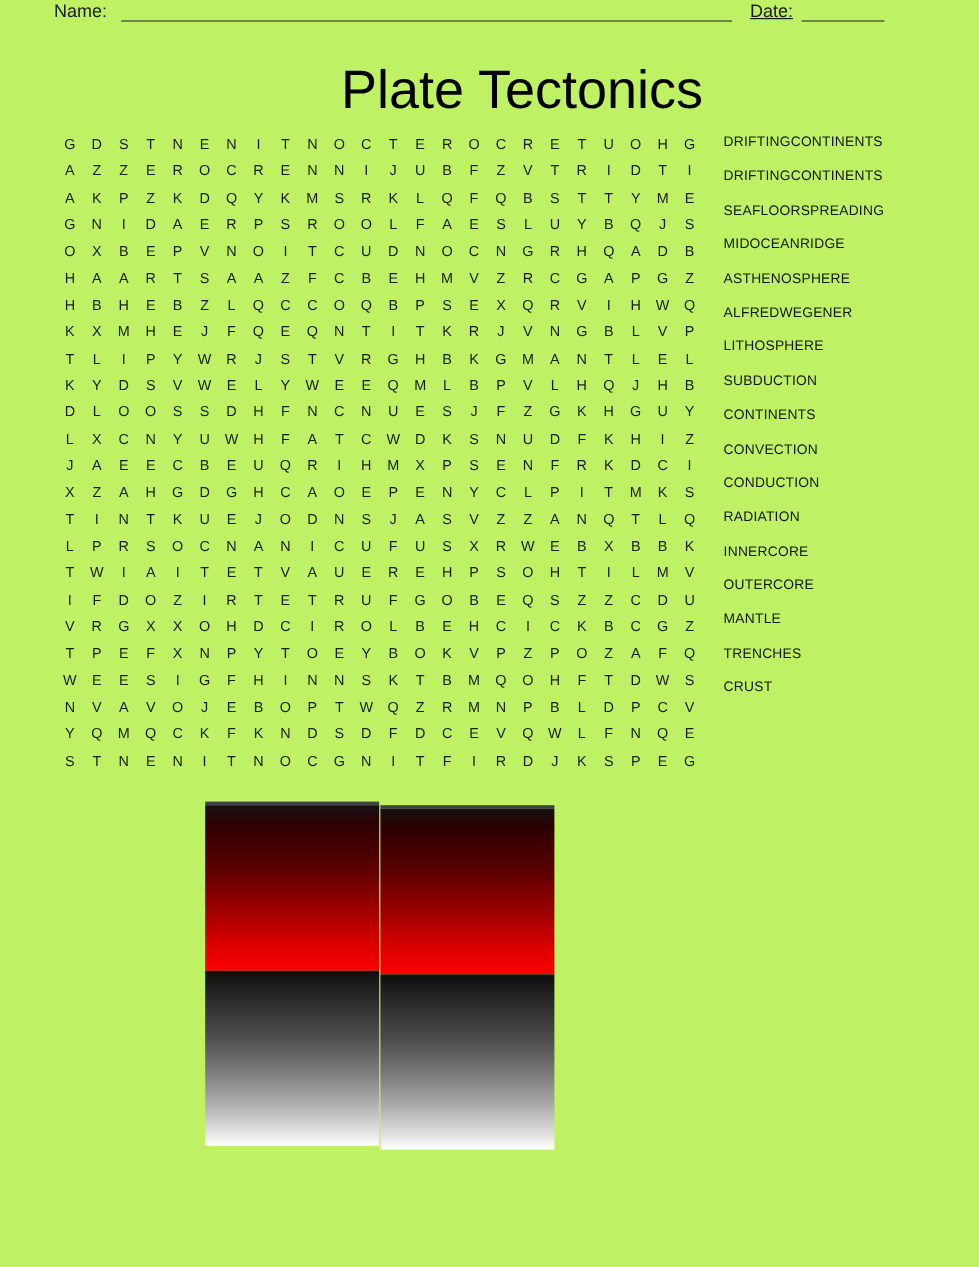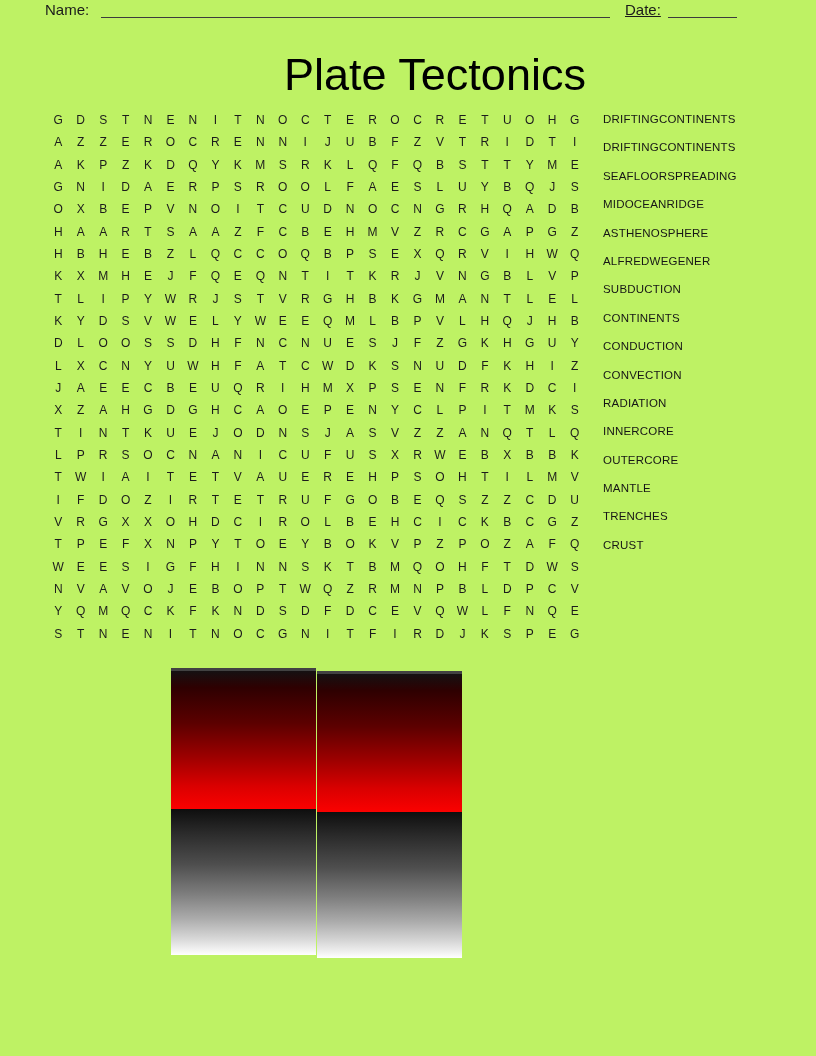"LITHOSPHERE" li { html: none -> <li>LITHOSPHERE</li> }
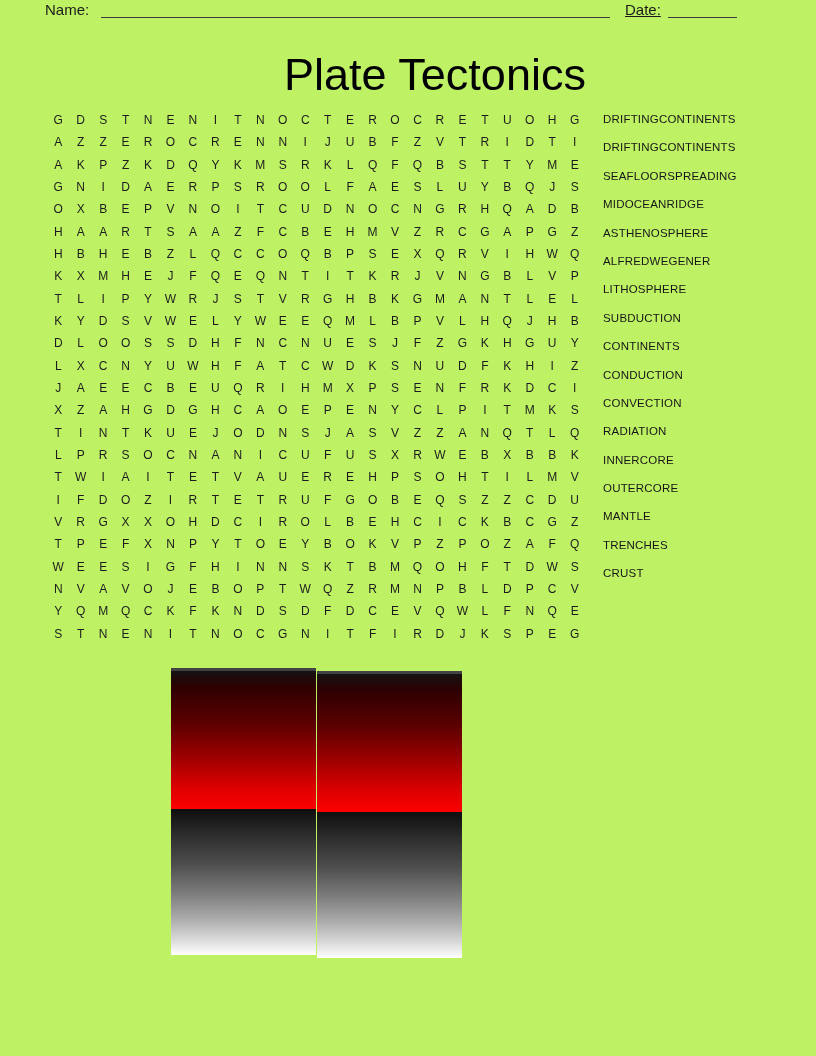"CONDUCTION" li { order: before "CONVECTION" -> after "CONVECTION" }
